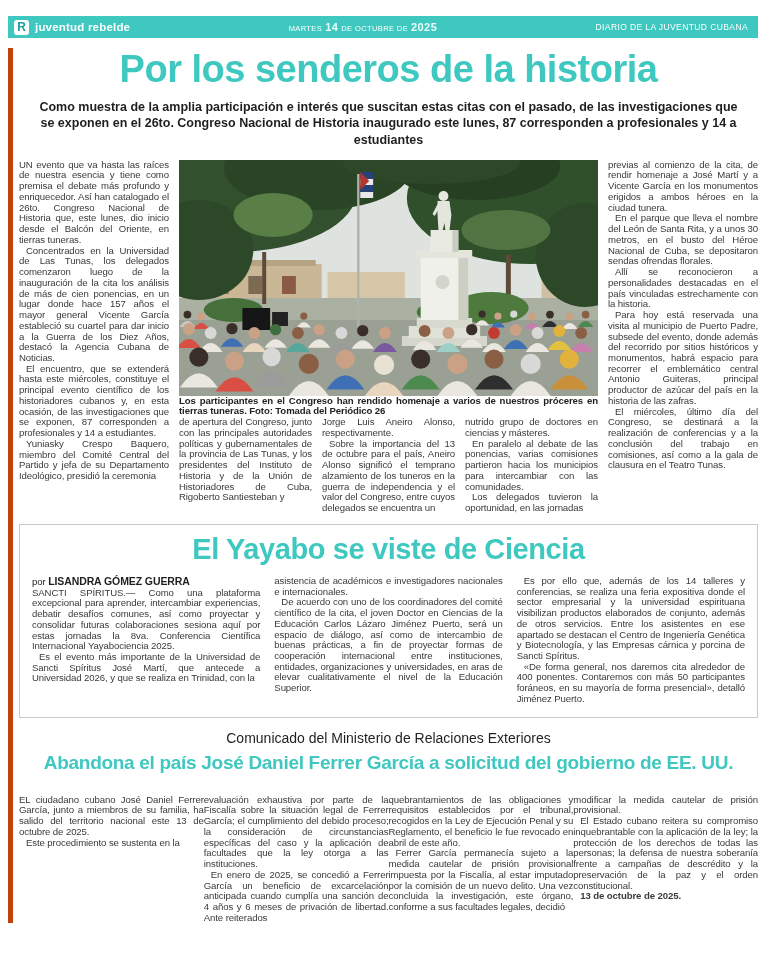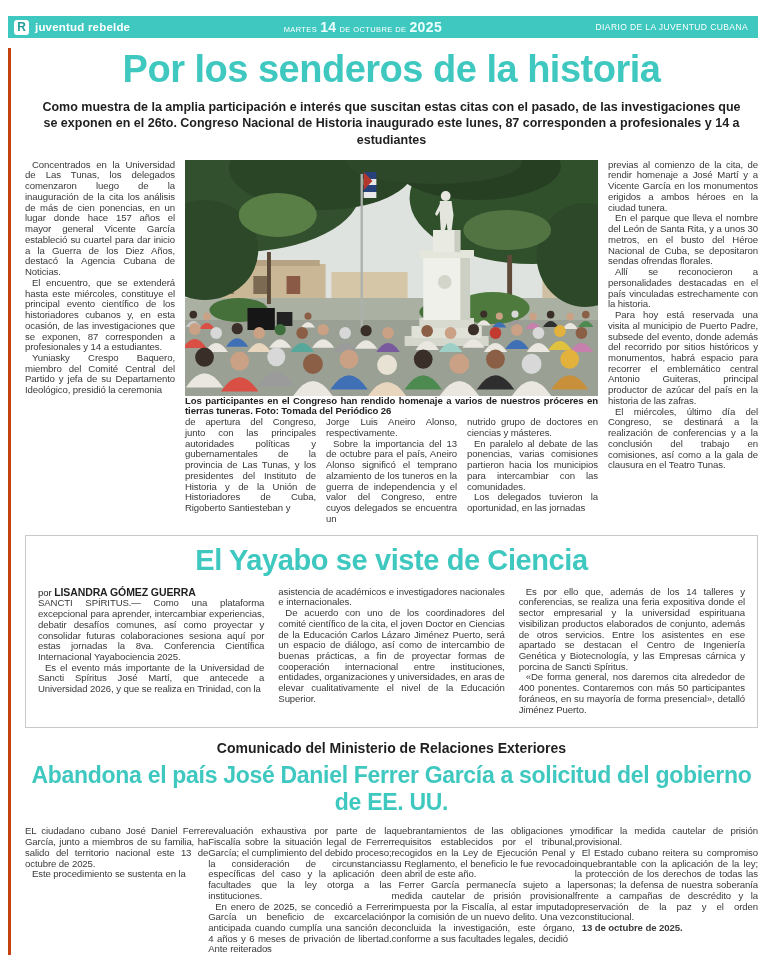"14" .mast-date b { font-size: 14px -> 11px }
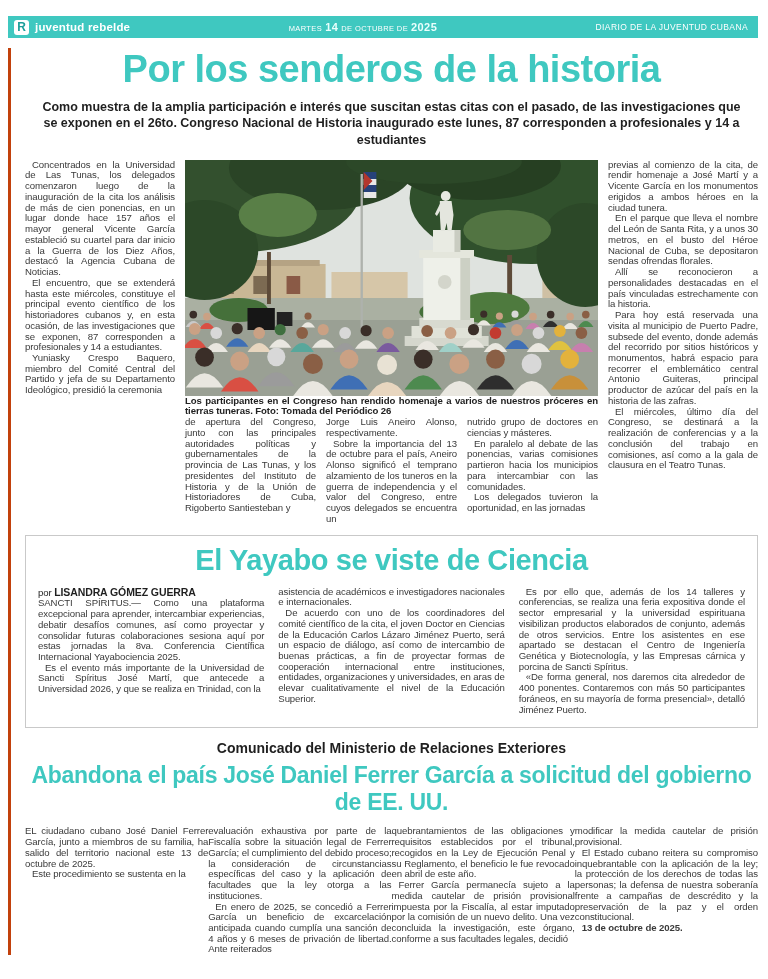"Por los senderos de la" .content { border-left: 3px solid #c2410c -> 5px solid #c2410c; padding-left: 14px -> 6px }
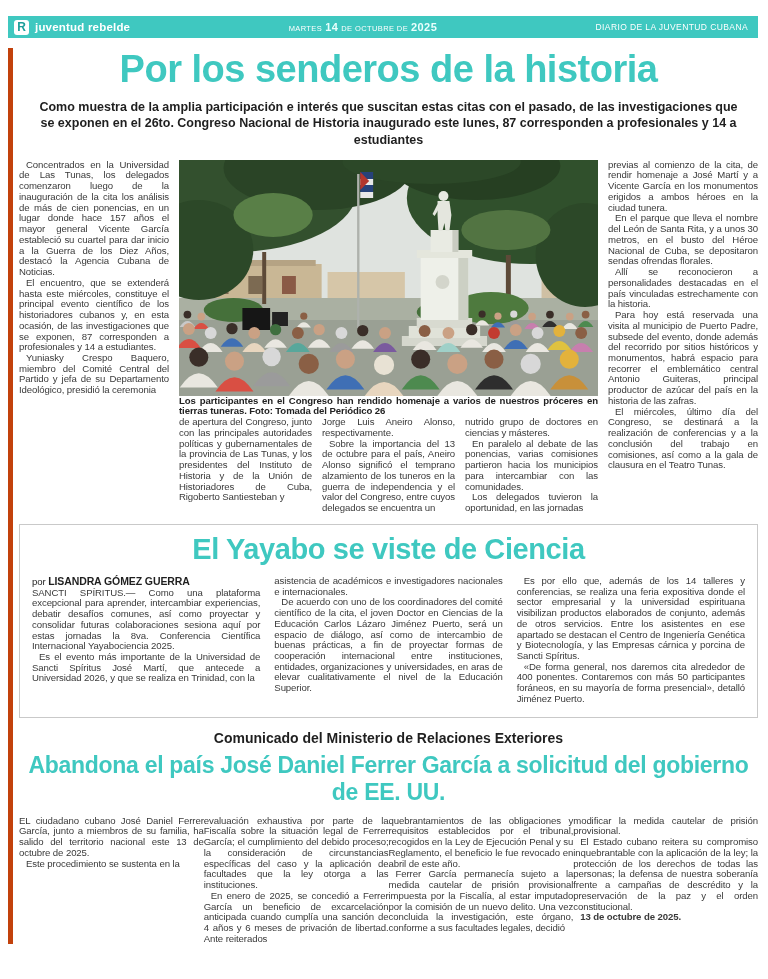"UN evento que va hasta" p { html: none -> <p>UN evento que va hasta las raíces de nuestra esencia y tiene como premisa el debate más profundo y enriquecedor. Así han catalogado el 26to. Congreso Nacional de Historia que, este lunes, dio inicio desde el Balcón del Oriente, en tierras tuneras.</p> }
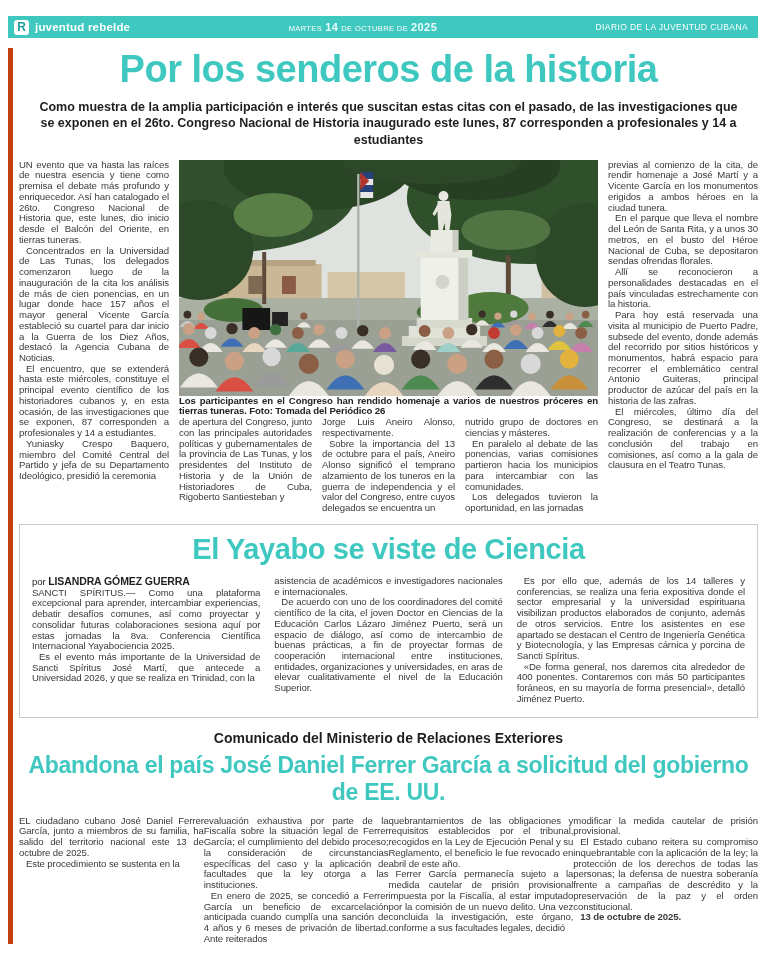"Comunicado del Ministerio de Relaciones" .kicker { font-weight: bold -> normal }
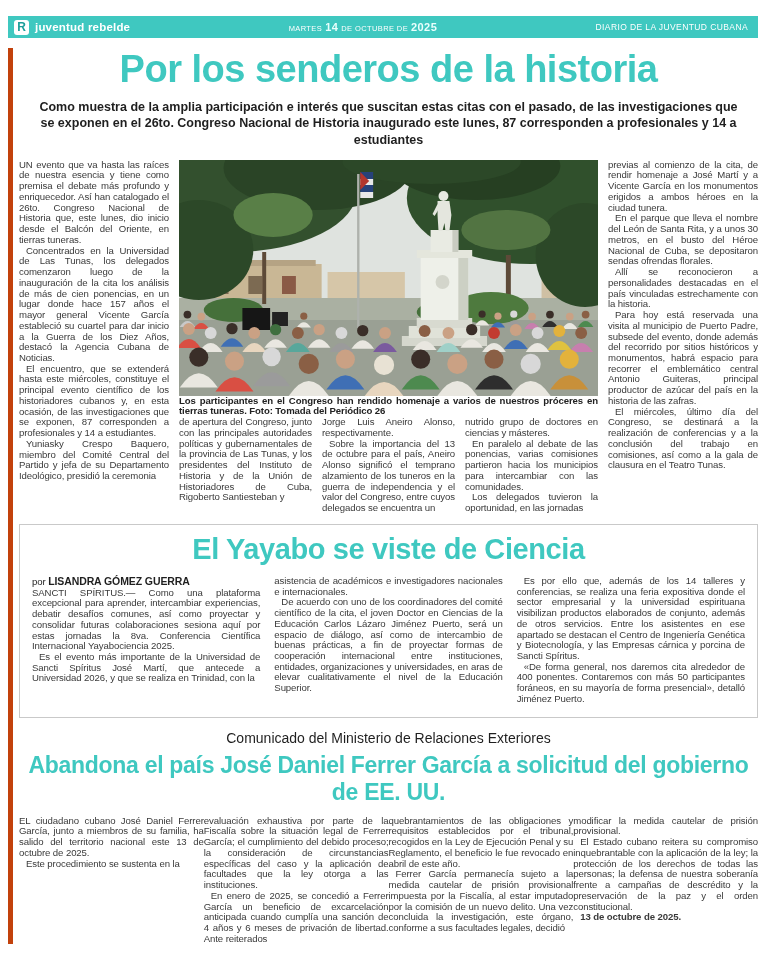"Abandona el país José Daniel" .h3 { font-size: 23px -> 19px; margin: 0 0 10px -> 0 0 21px }
